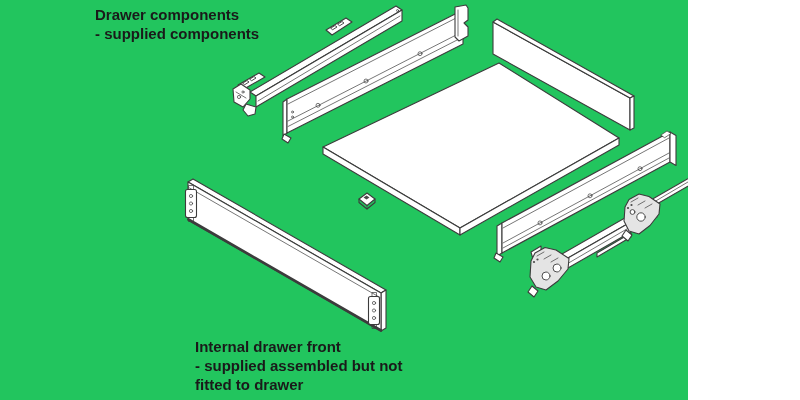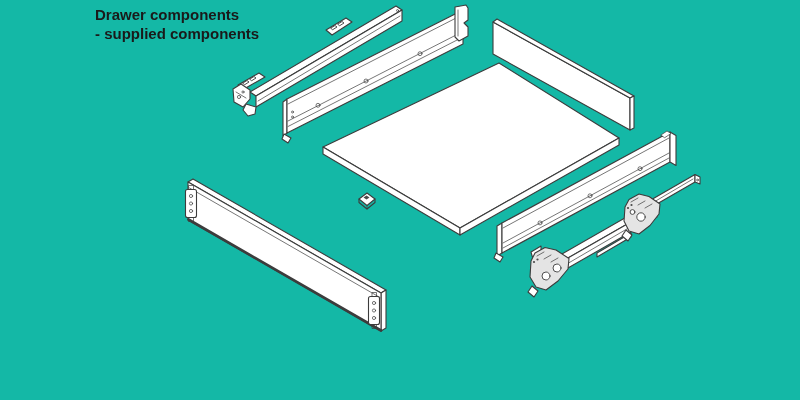"Drawer components" .stage { background: #14b8a6 -> #22c55e; width: 800px -> 688px }
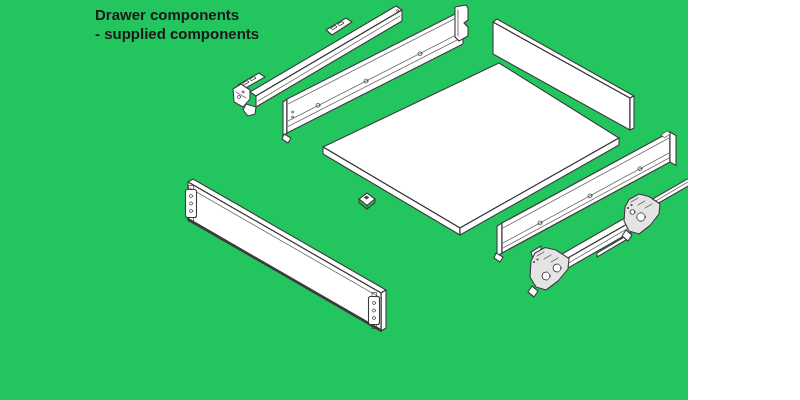"Internal drawer front" div.caption { html: none -> <div> <div>Internal drawer front</div> <div>- supplied assembled but not</div> <div>fitted to drawer</div> </div> }
